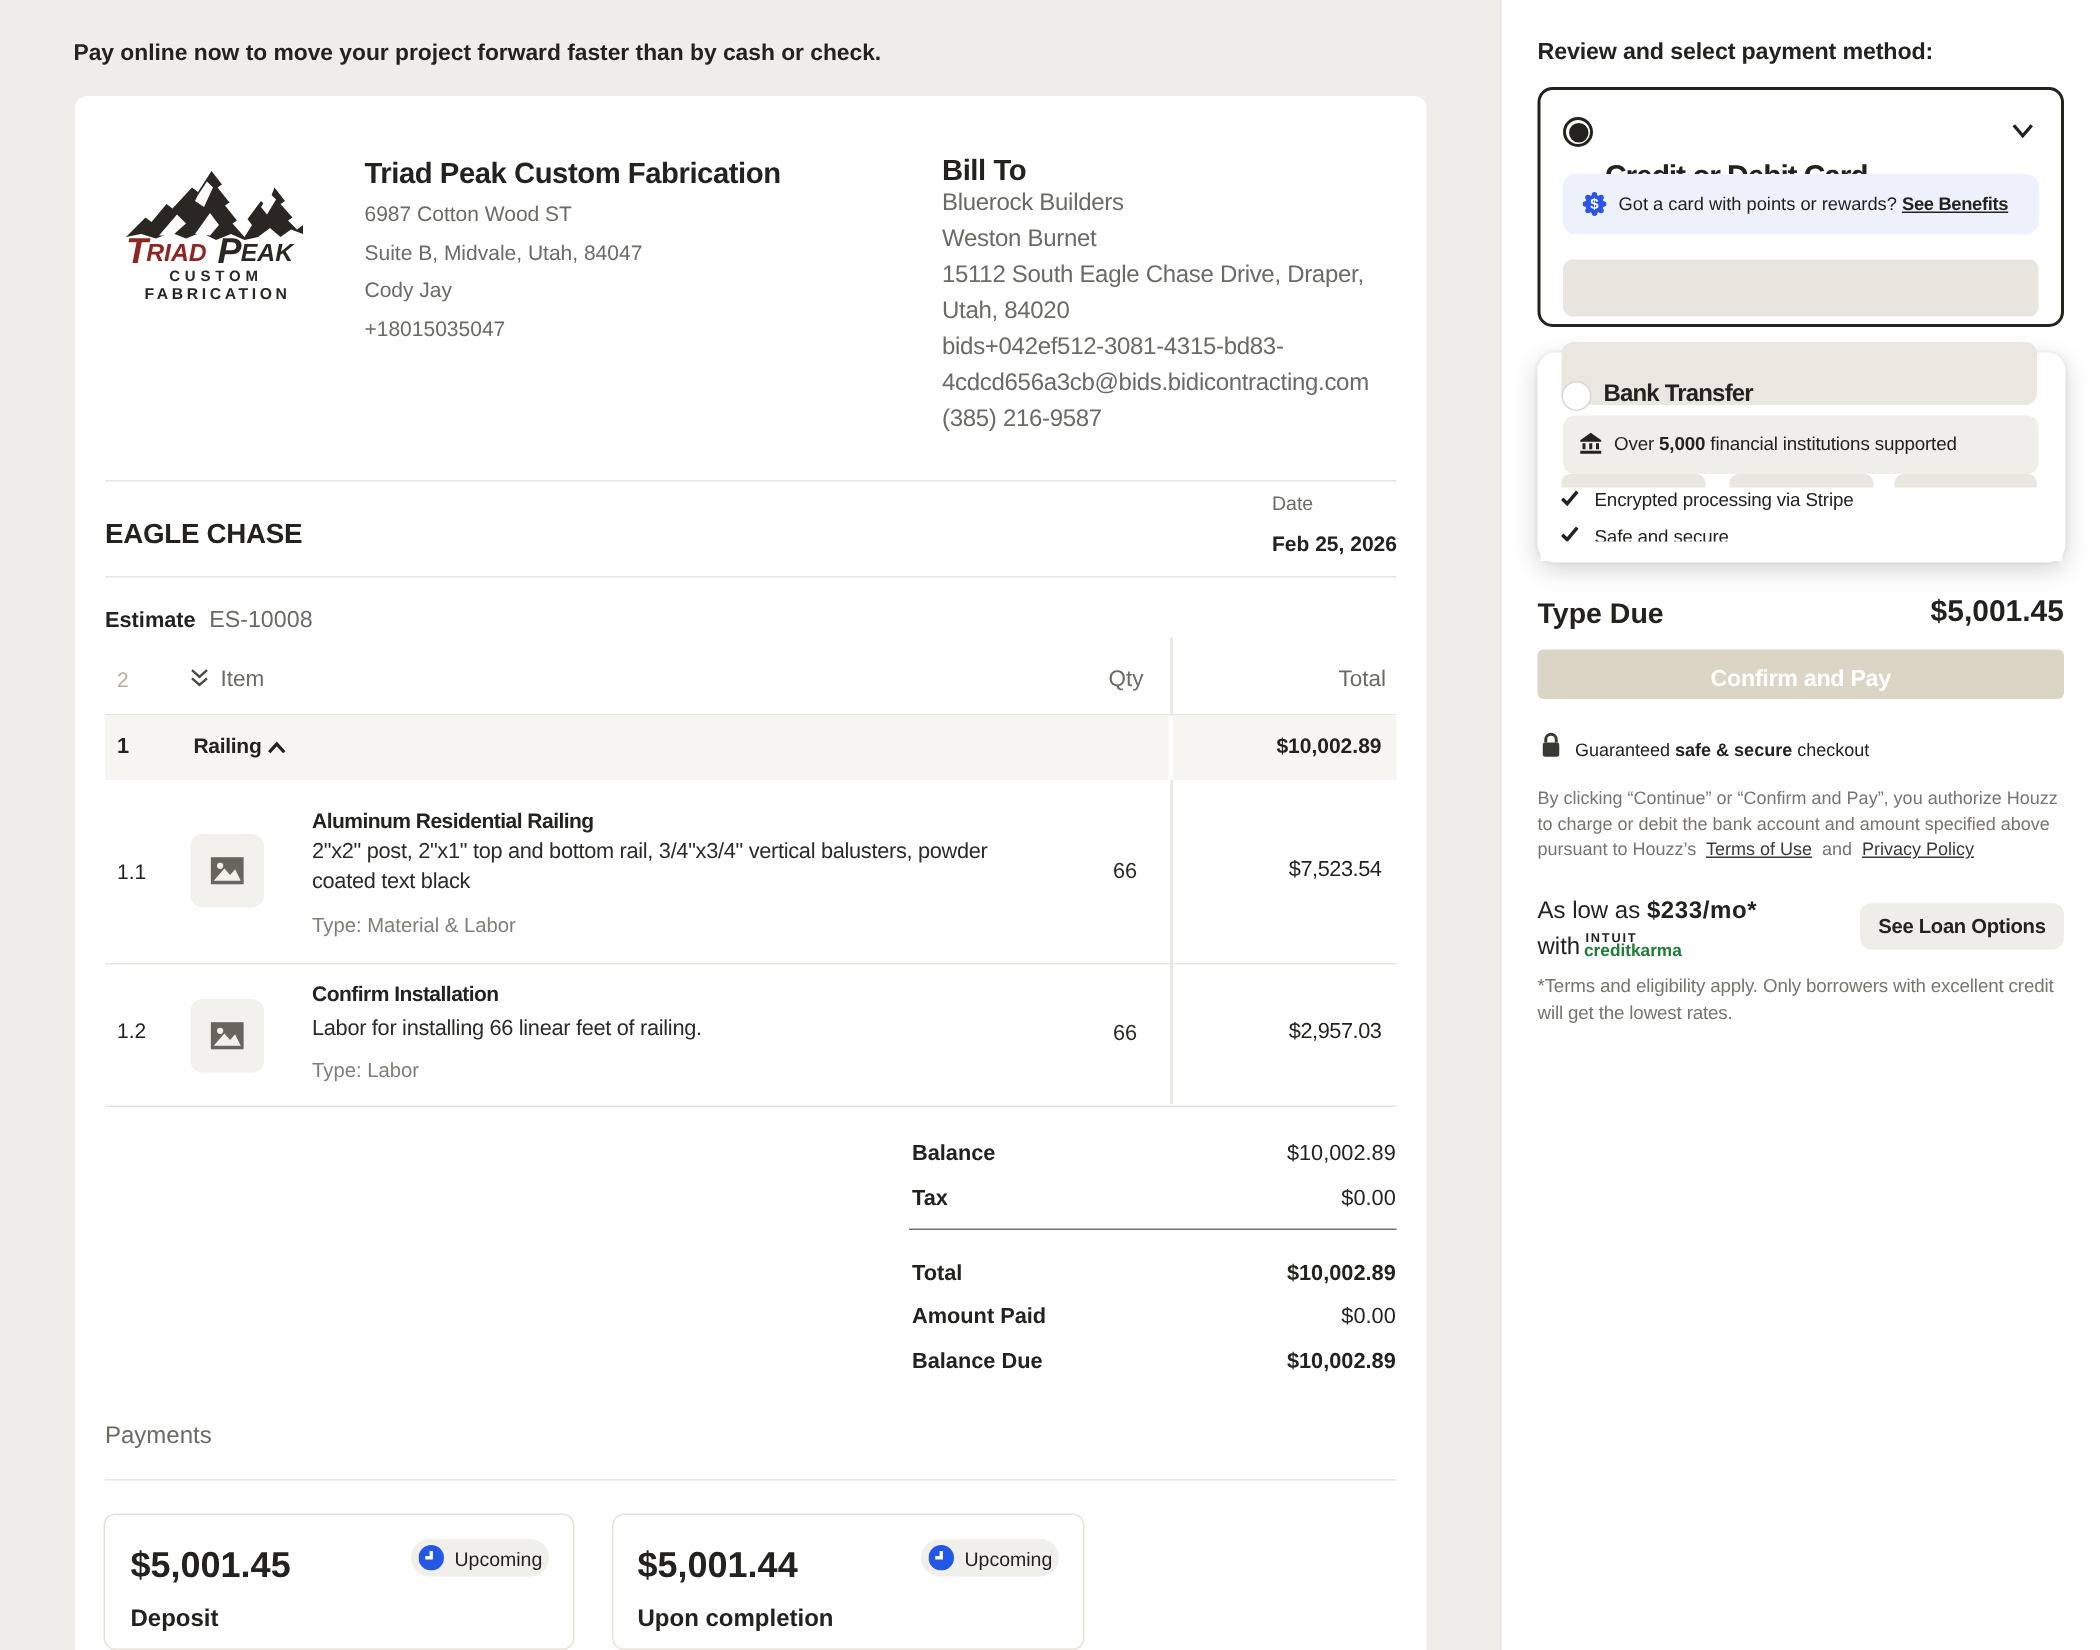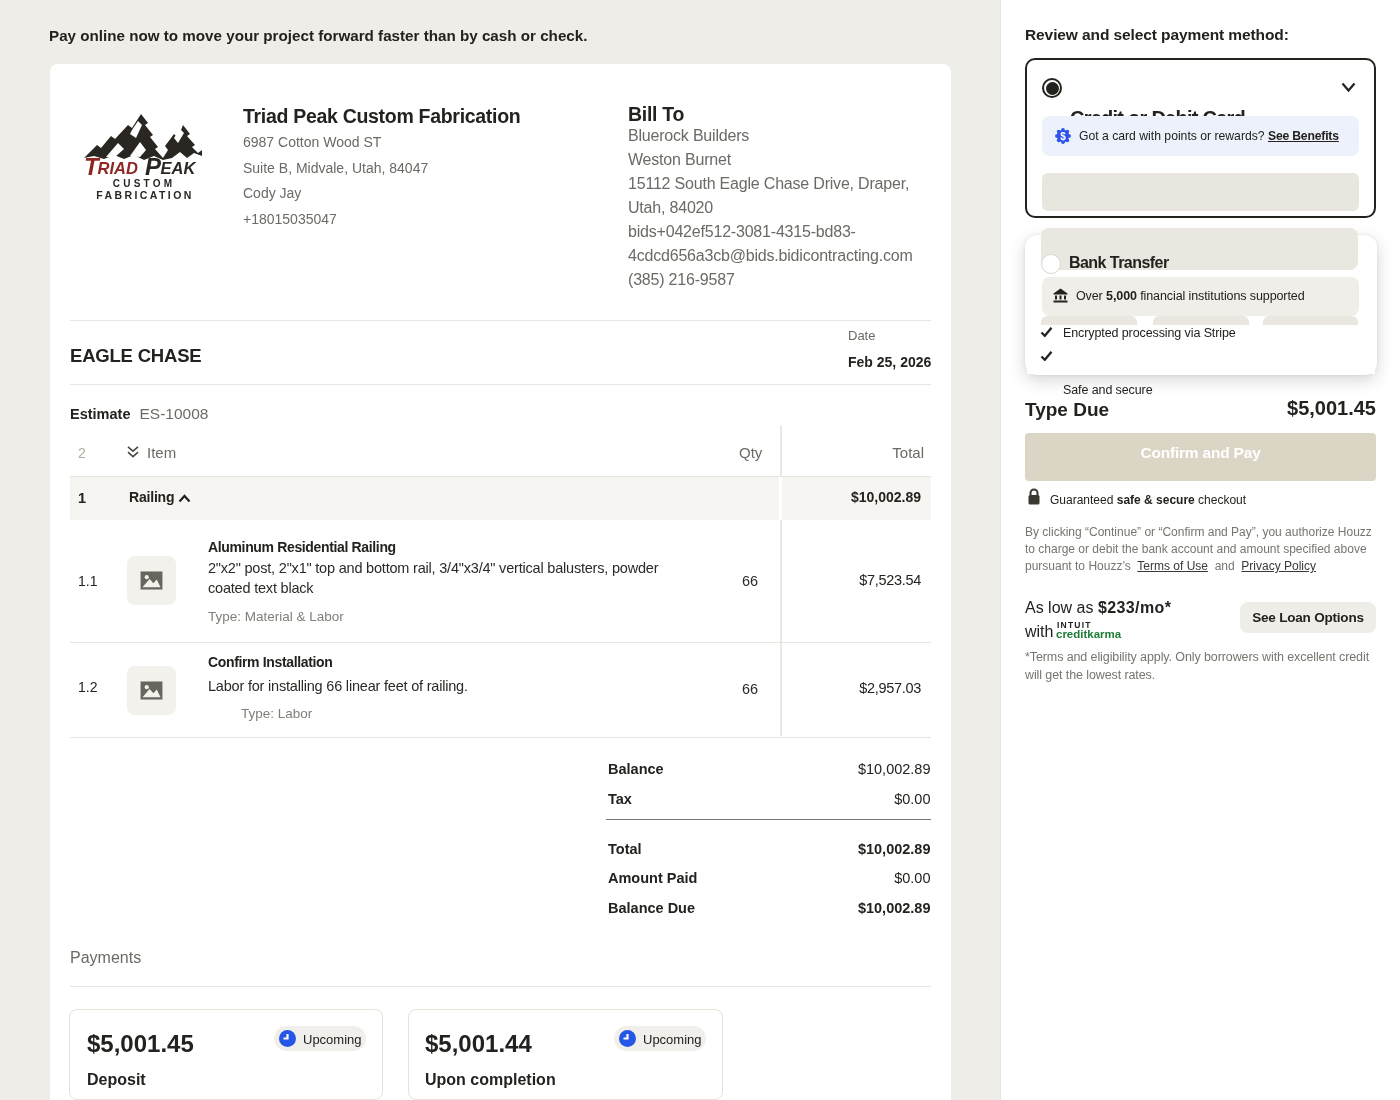"Safe and secure" div.abs { margin-top: 32px -> none }
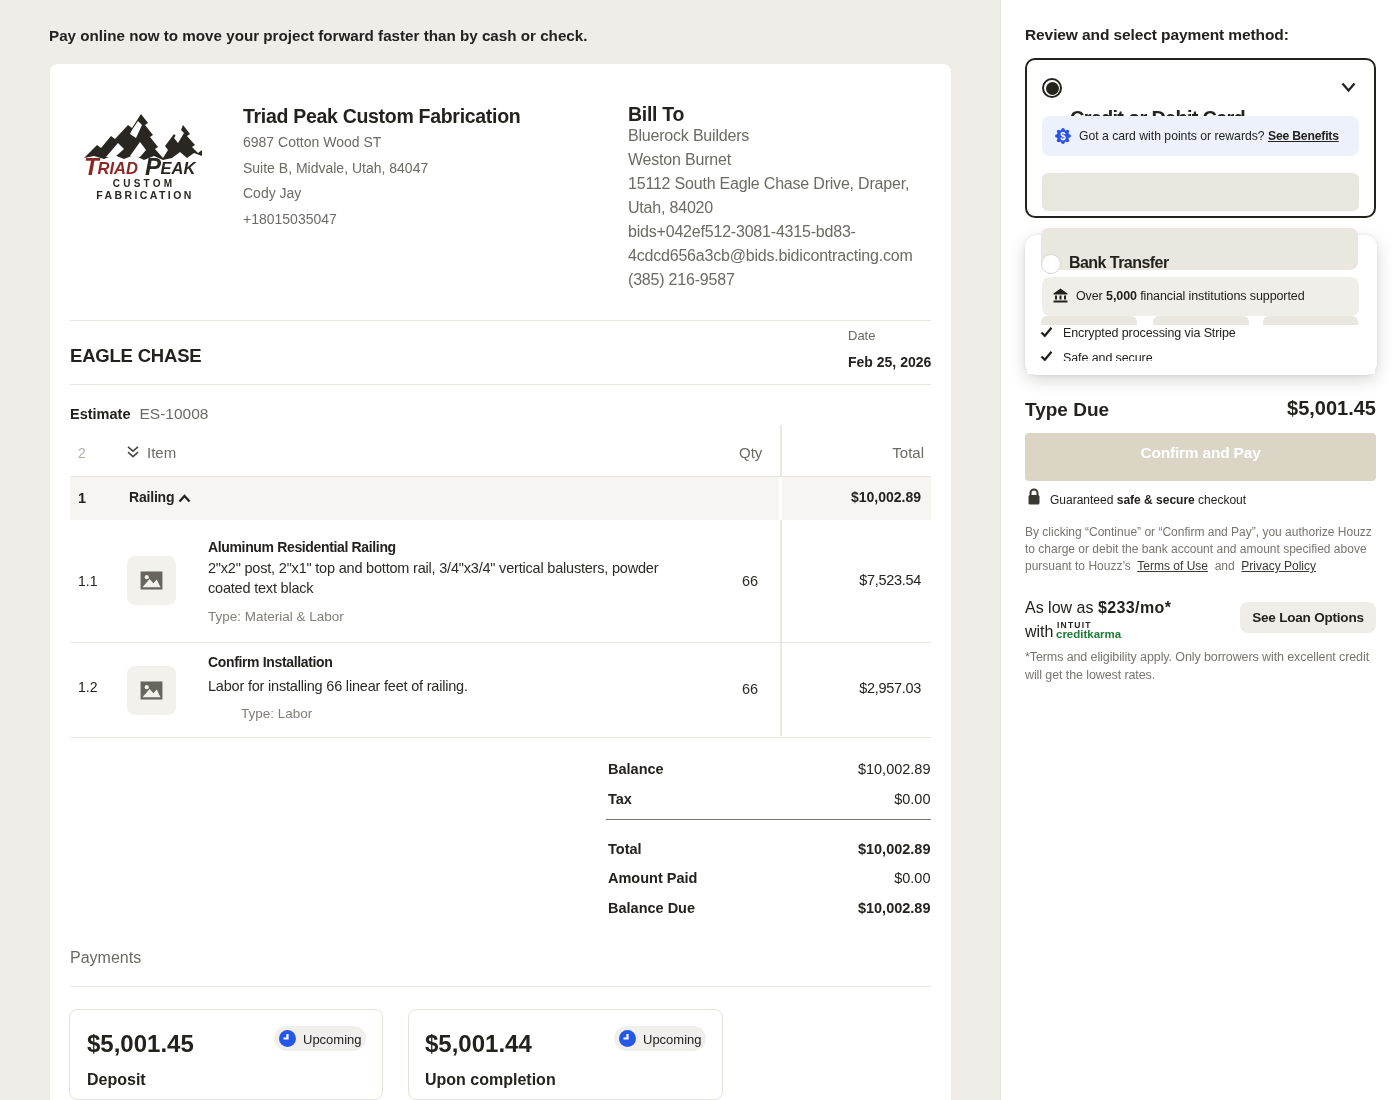"Confirm and Pay" div.abs { height: 48px -> 33px }
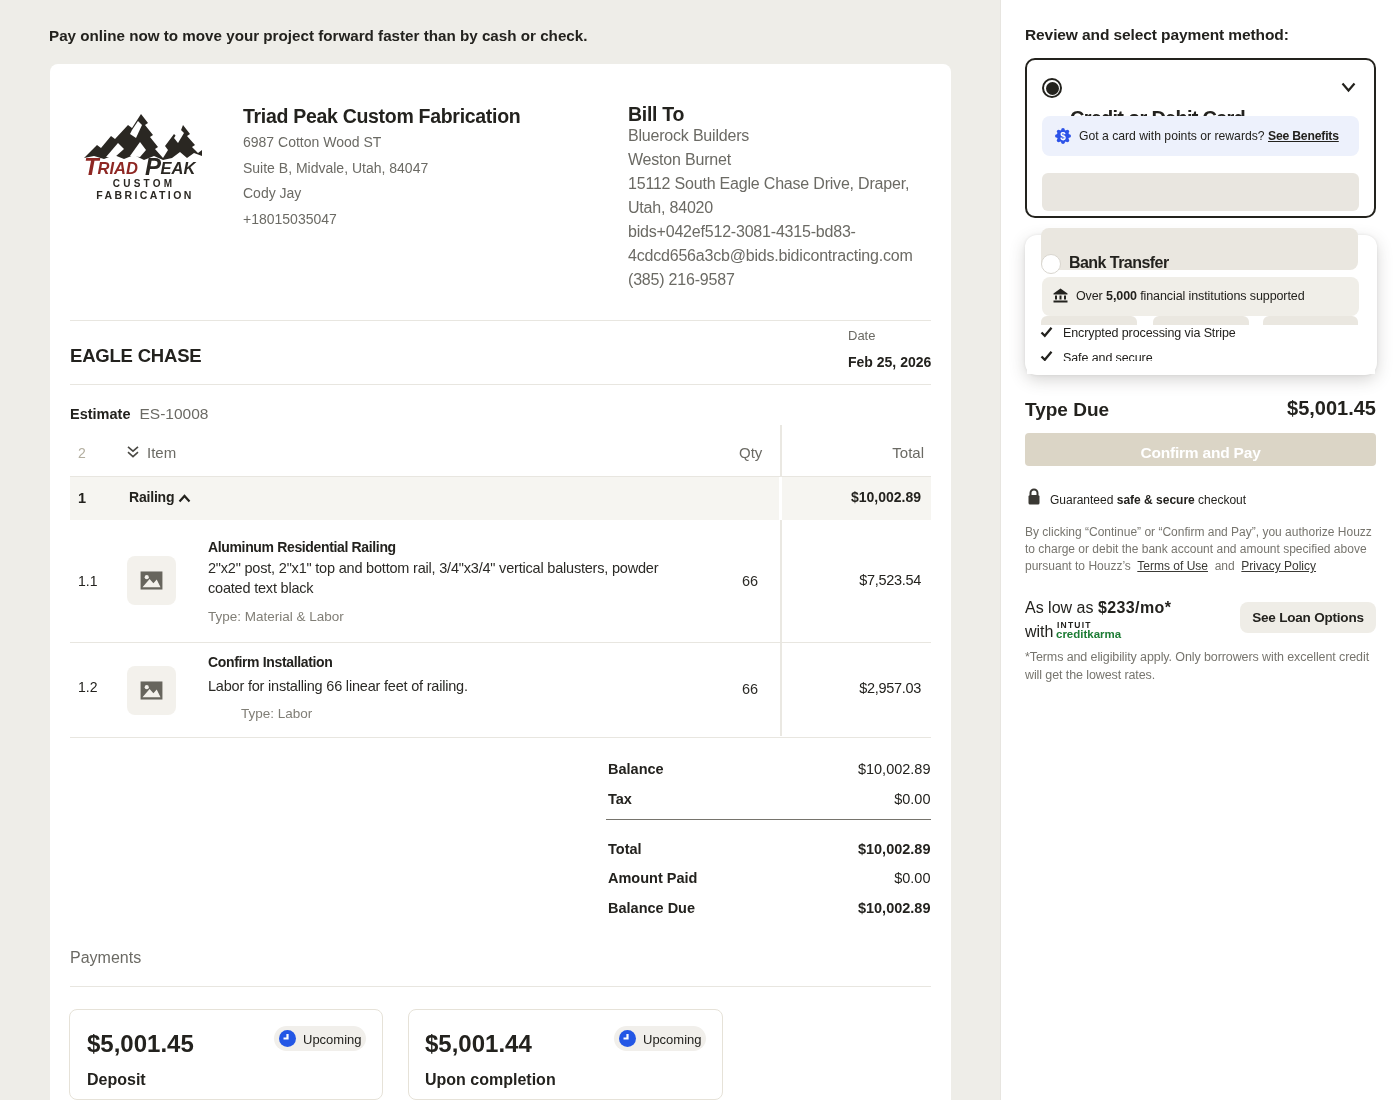"Type: Labor" div.abs { margin-left: 33px -> none }
